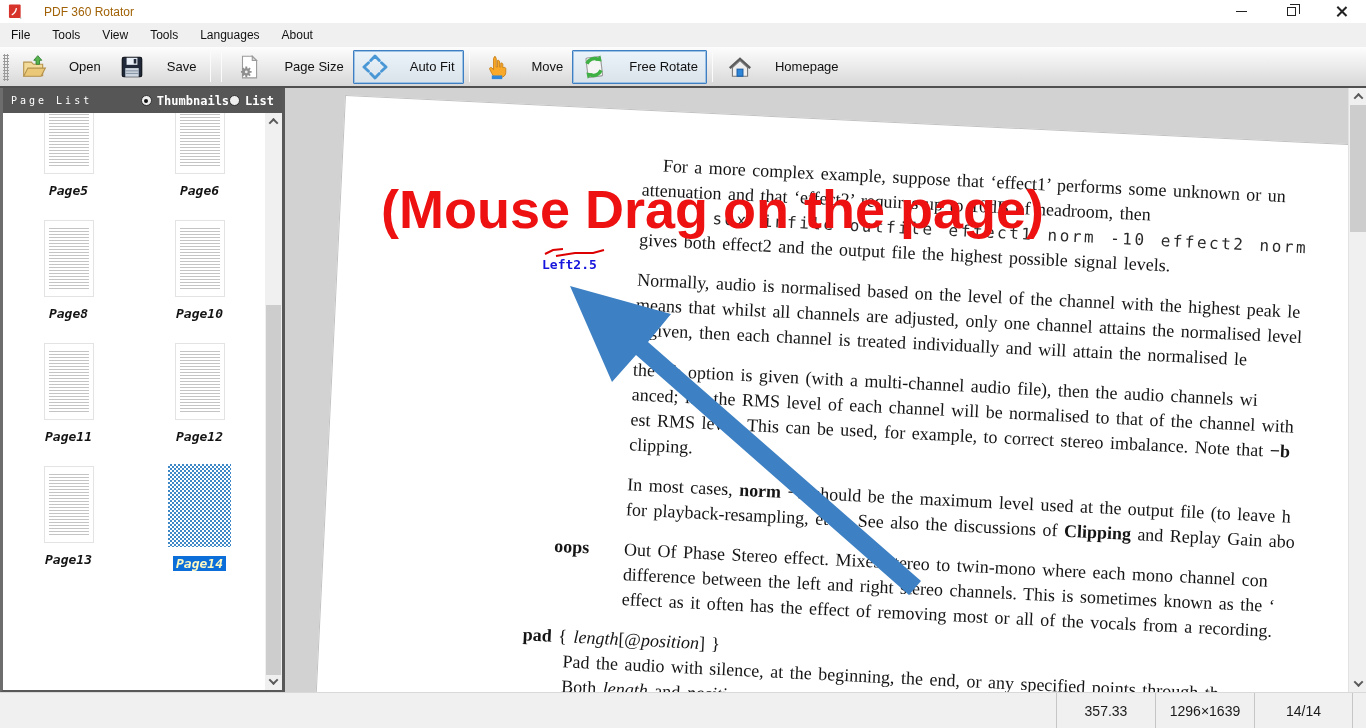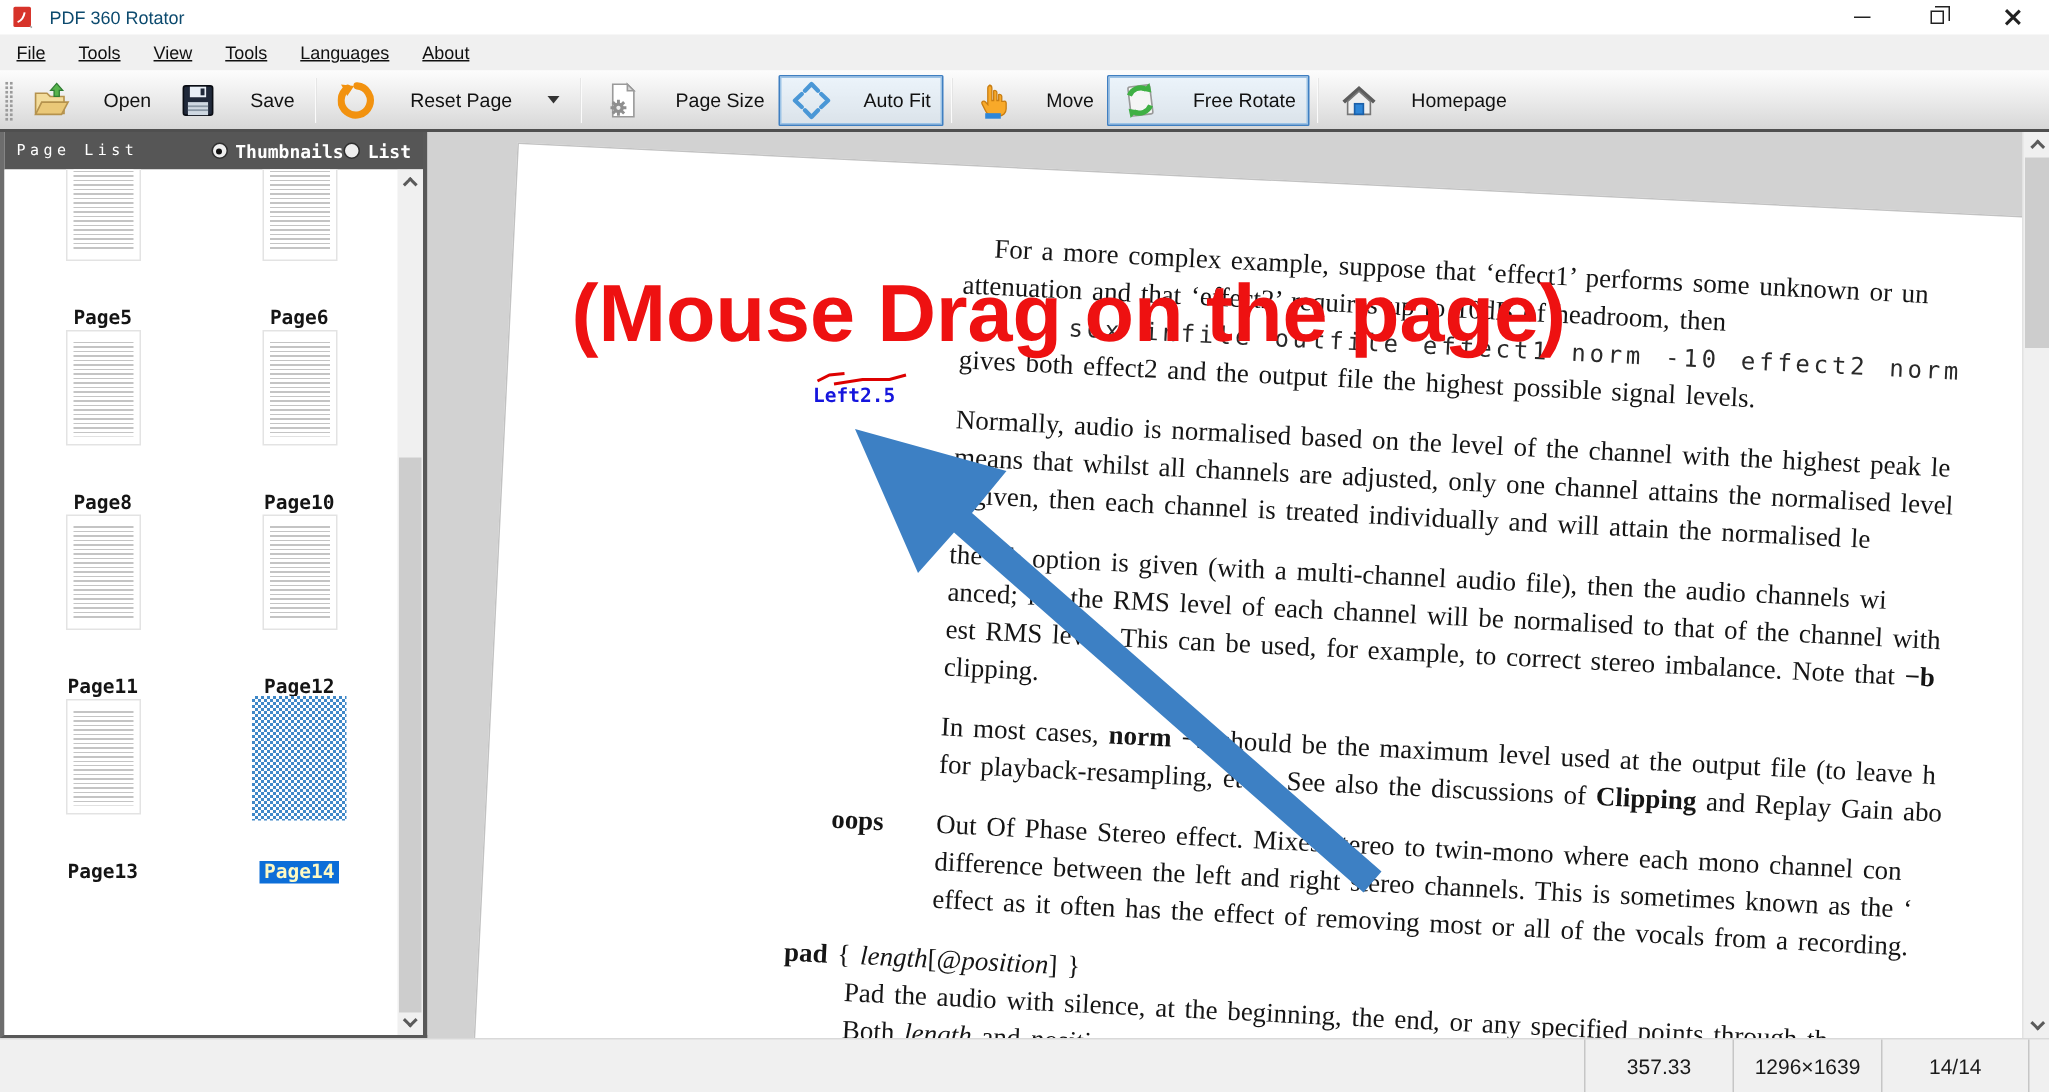"PDF 360 Rotator" .title-text { color: #0c4a6e -> #a16207; margin-left: 10px -> 21px }
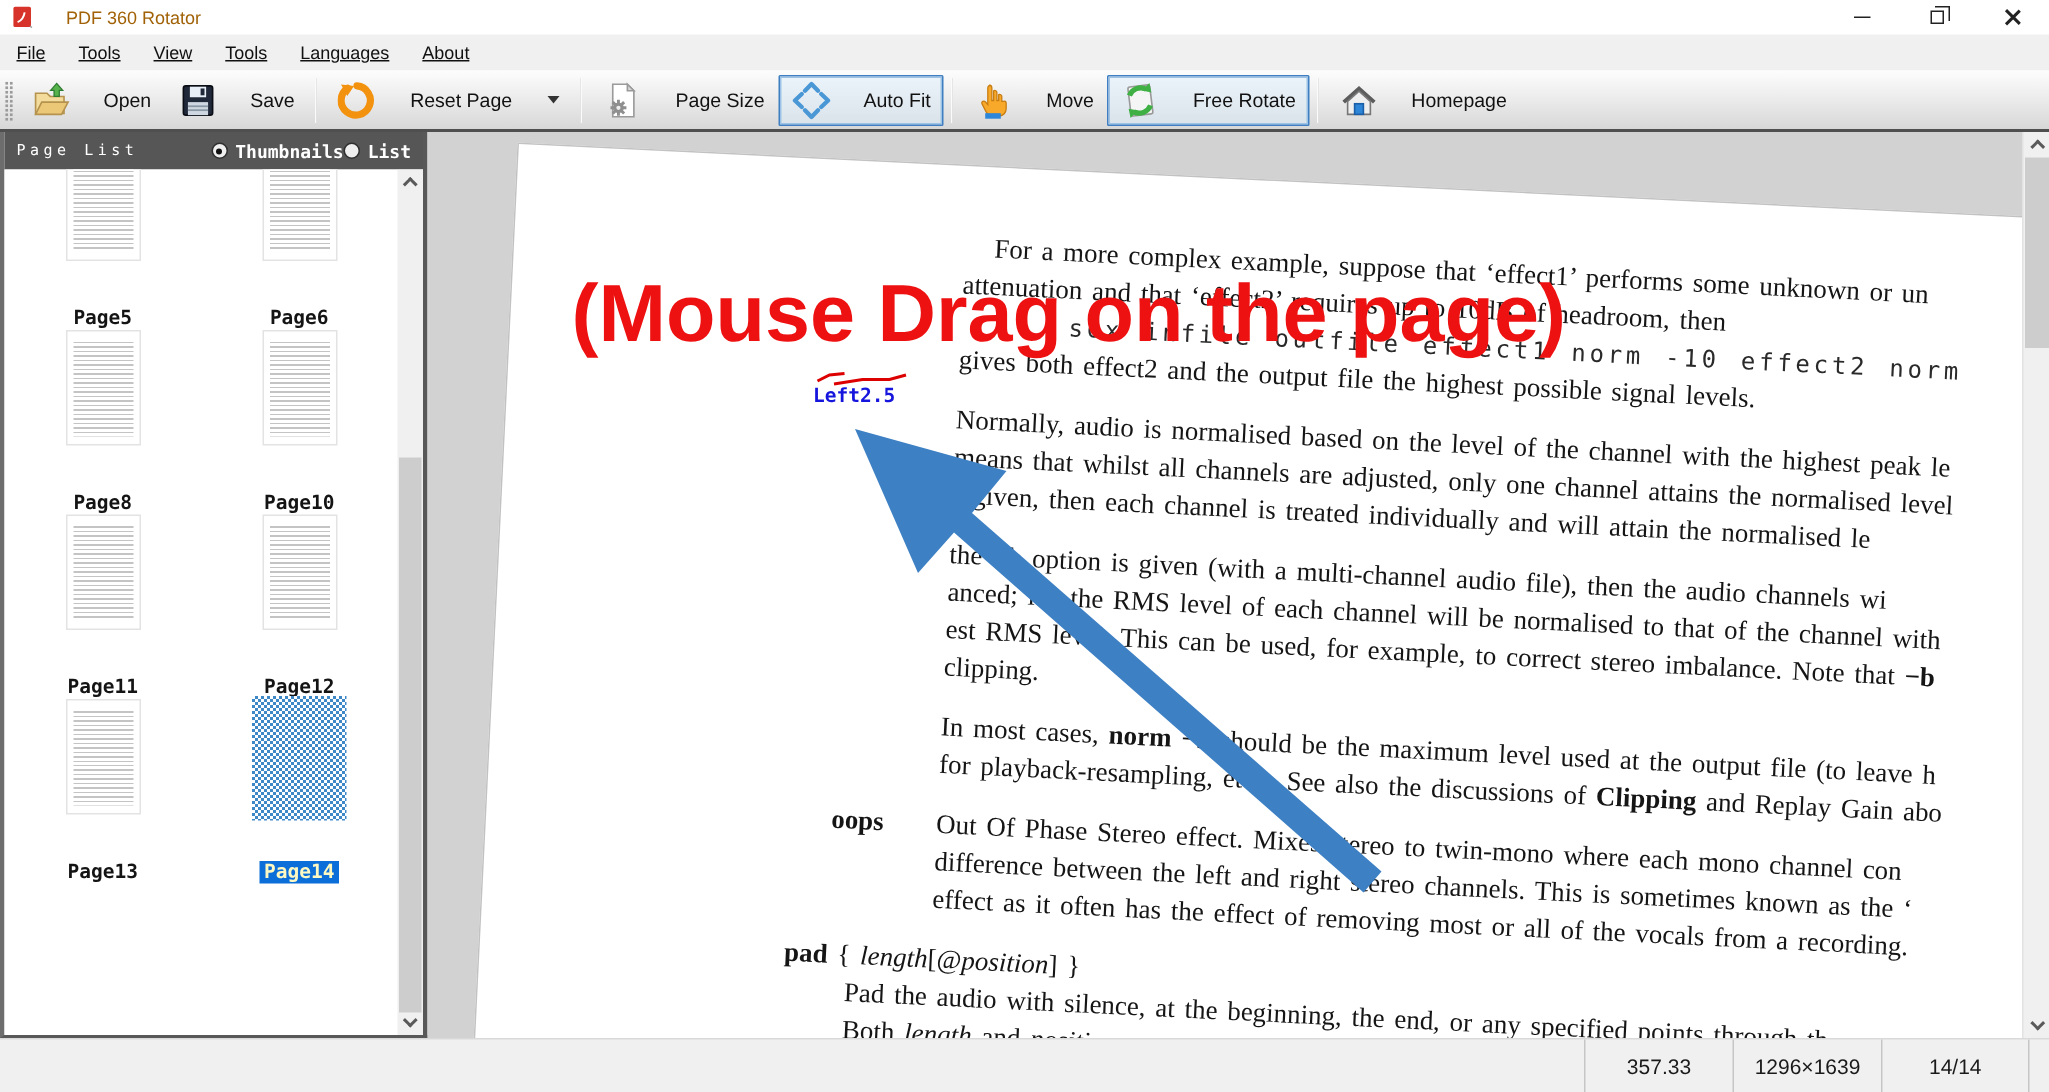"File" .menu-item { text-decoration: underline -> none }
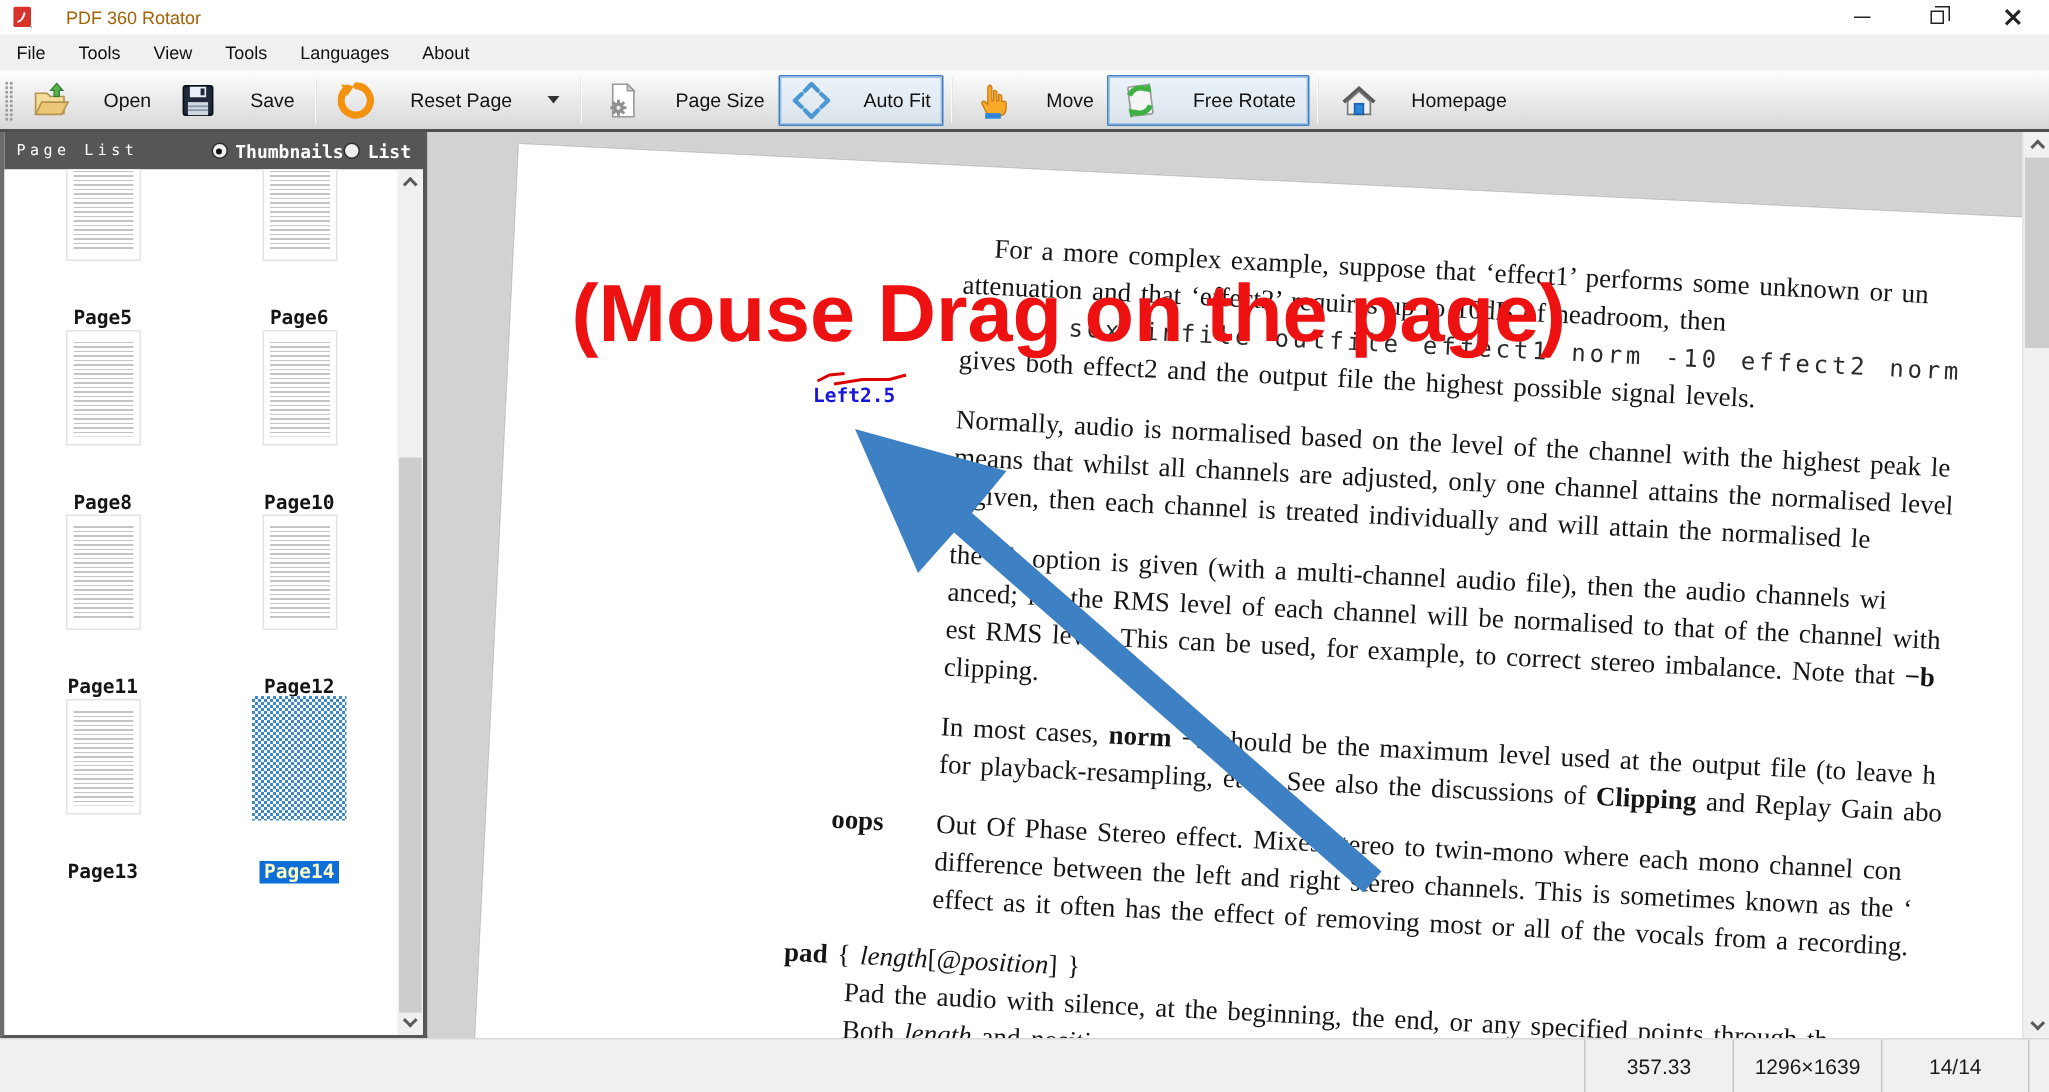"Reset Page" div.tbtn { html: <div> <span> <svg> <path></path> <path></path> </svg> </span> <span>Reset Page</span> <span></span> </div> -> none }
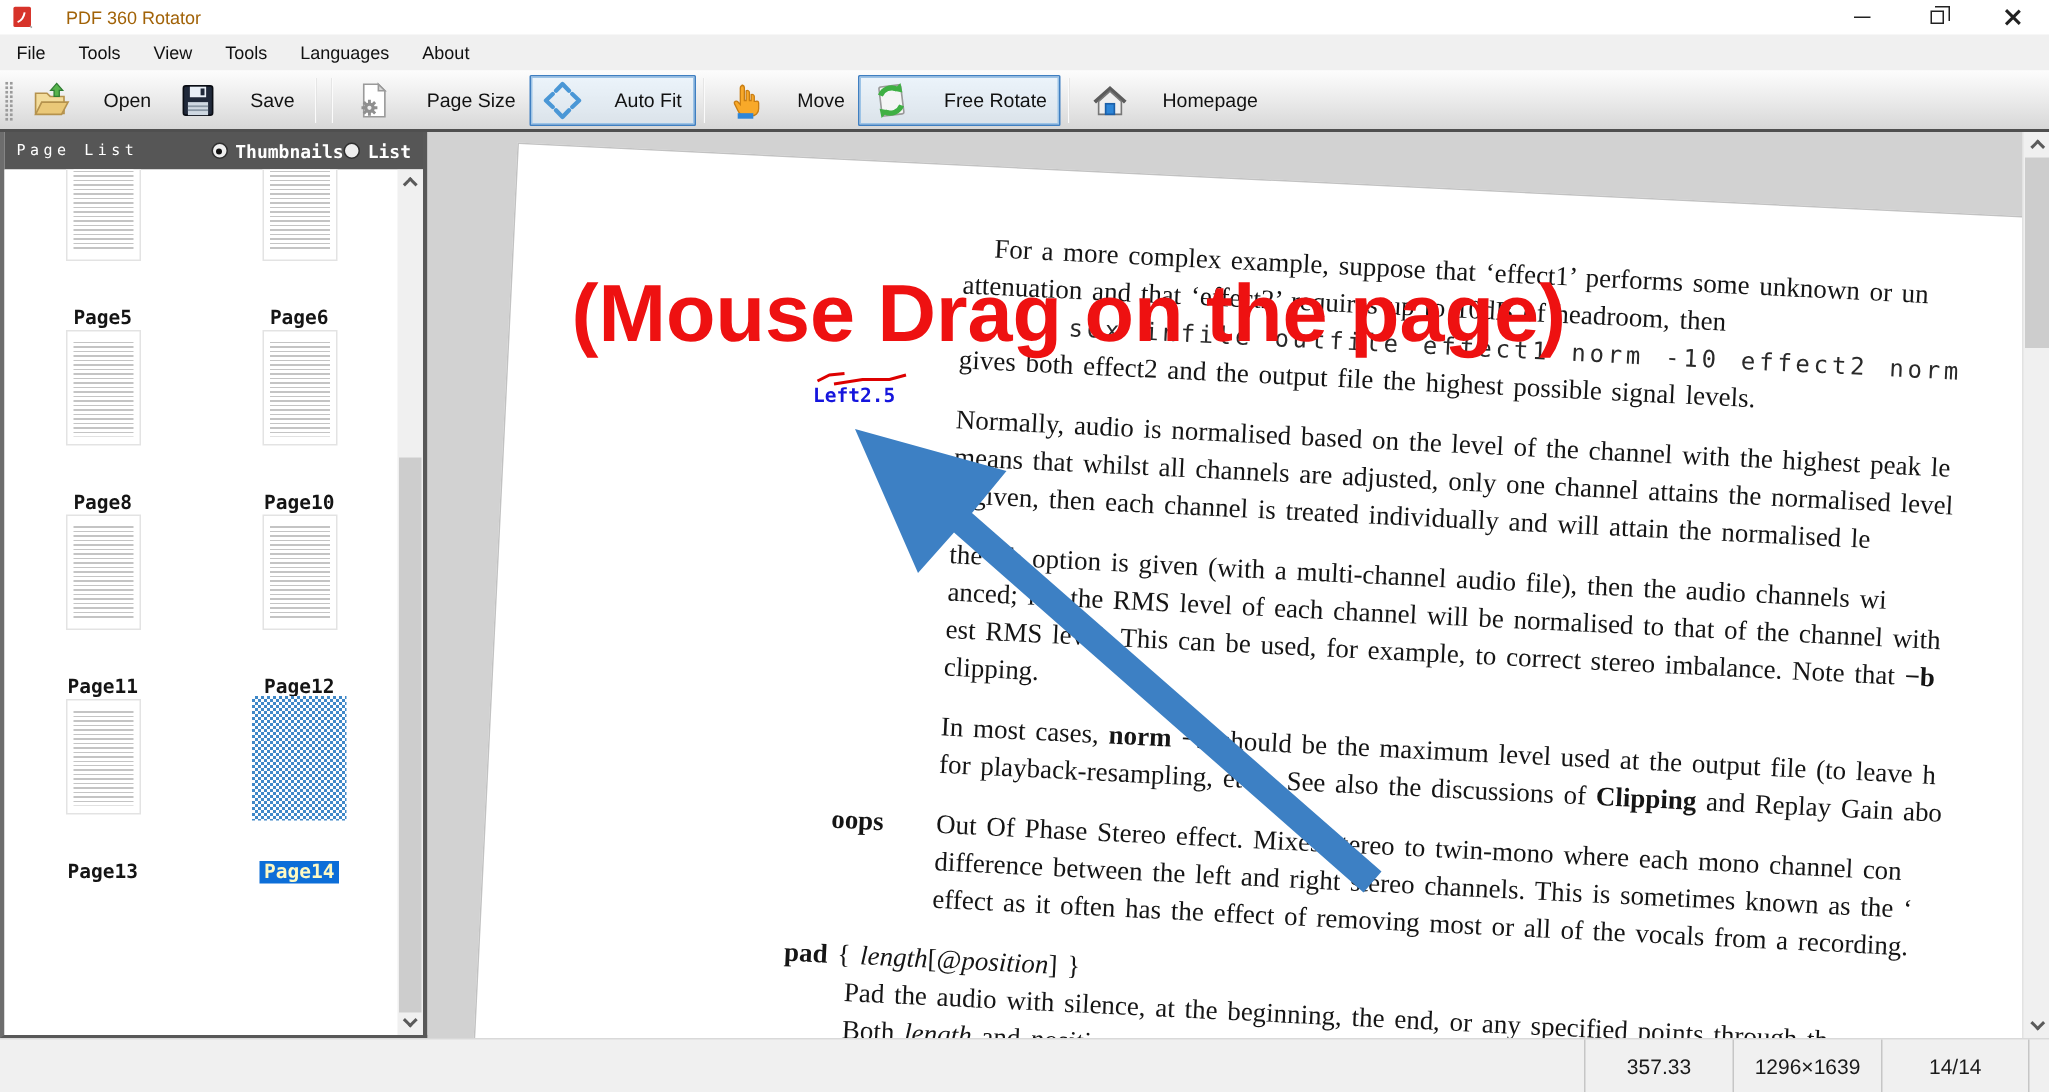"Page5" .pl-cell { font-style: none -> italic; justify-content: space-between -> flex-start }
